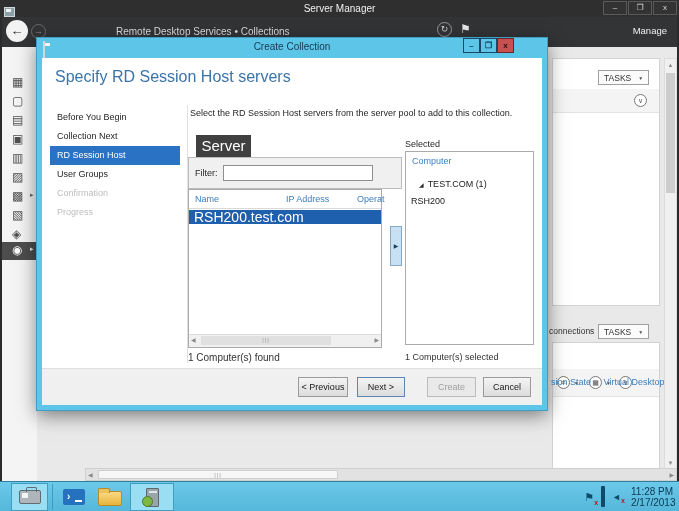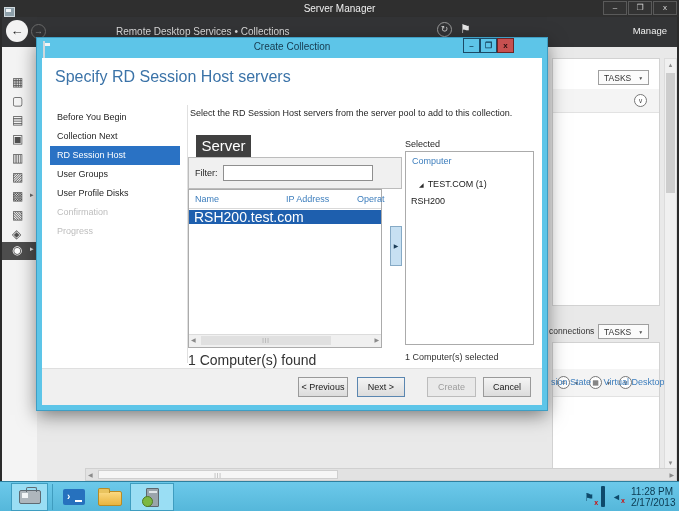"User Profile Disks" div.step { html: <div>User Profile Disks</div> -> none }
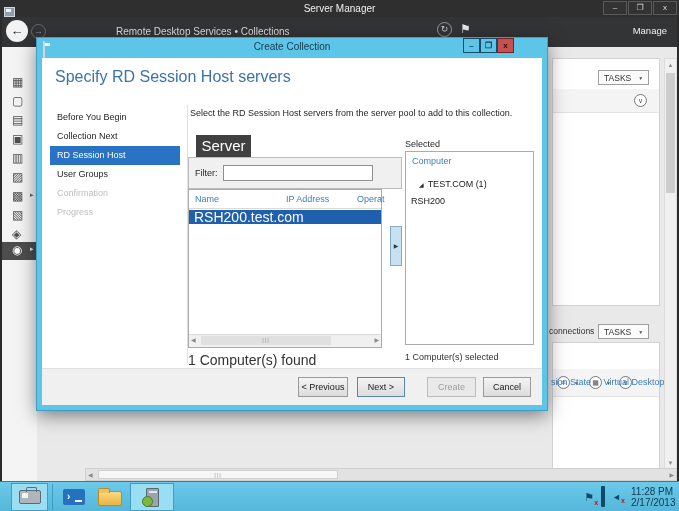"1 Computer(s) found" .found-text { font-size: 14px -> 10px }
